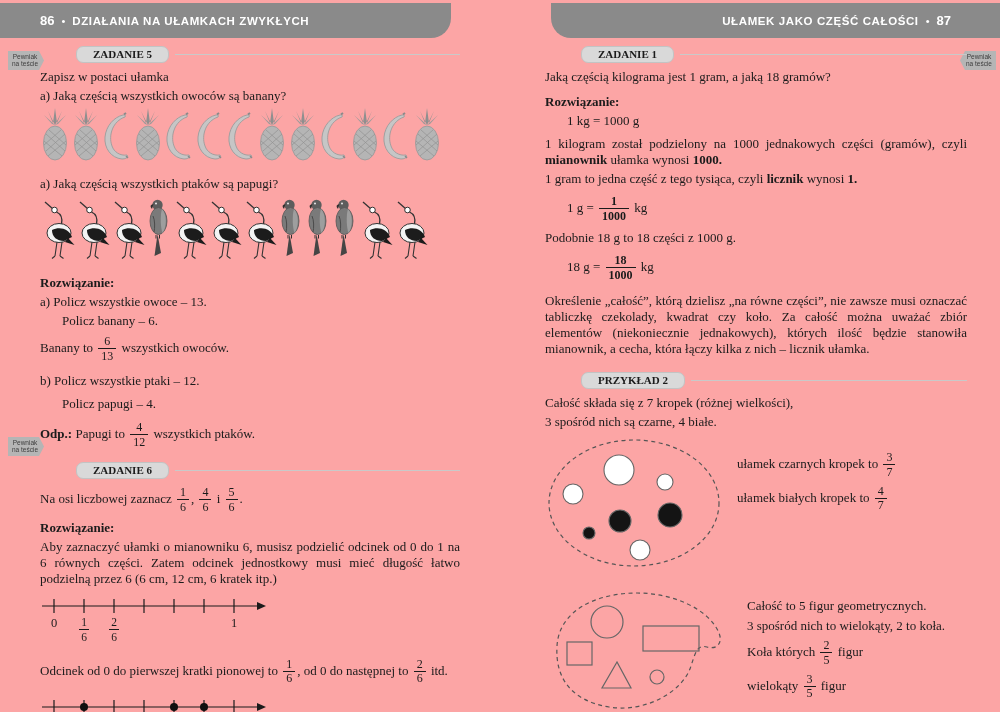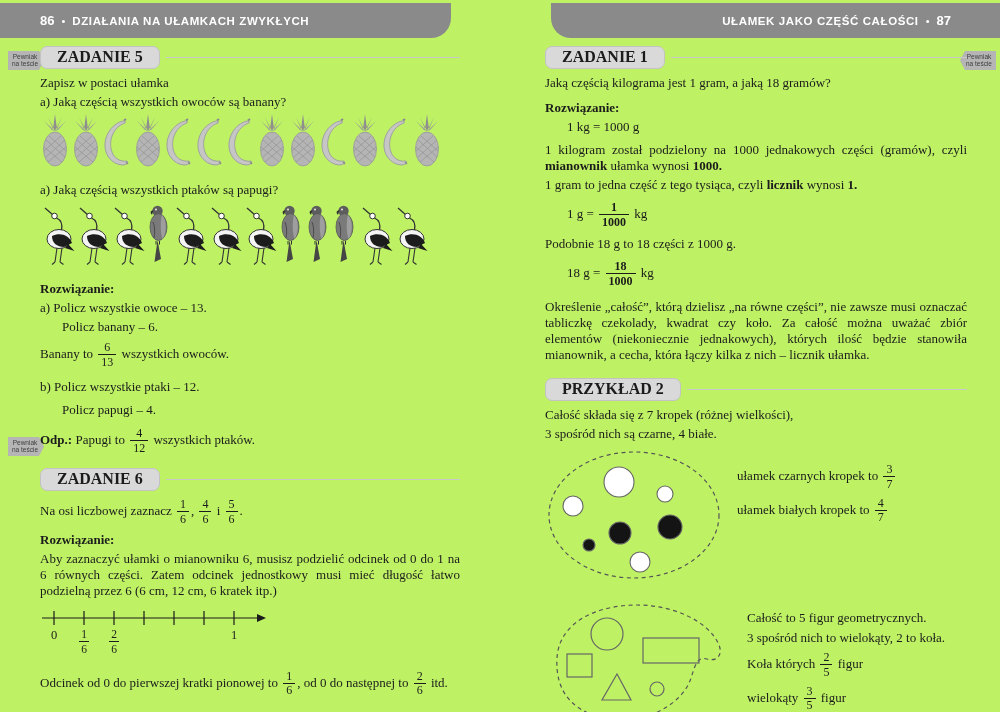"86" #page { background: #bef264 -> #fca5a5 }
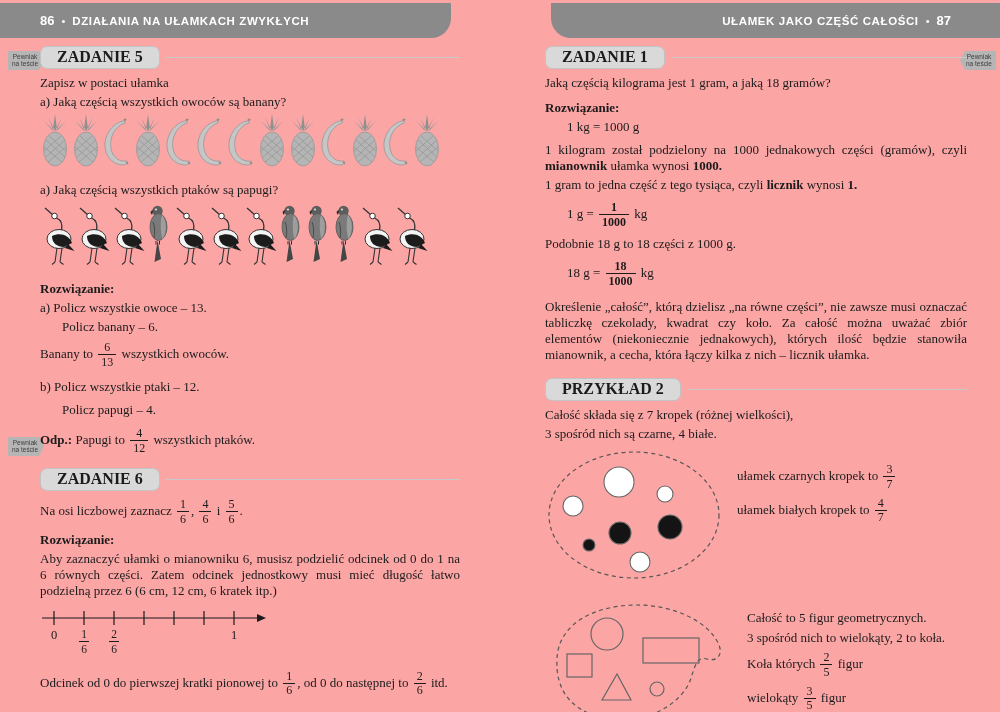"ZADANIE 5" .zlabel { font-size: 16px -> 11px; margin-left: none -> 36px }
